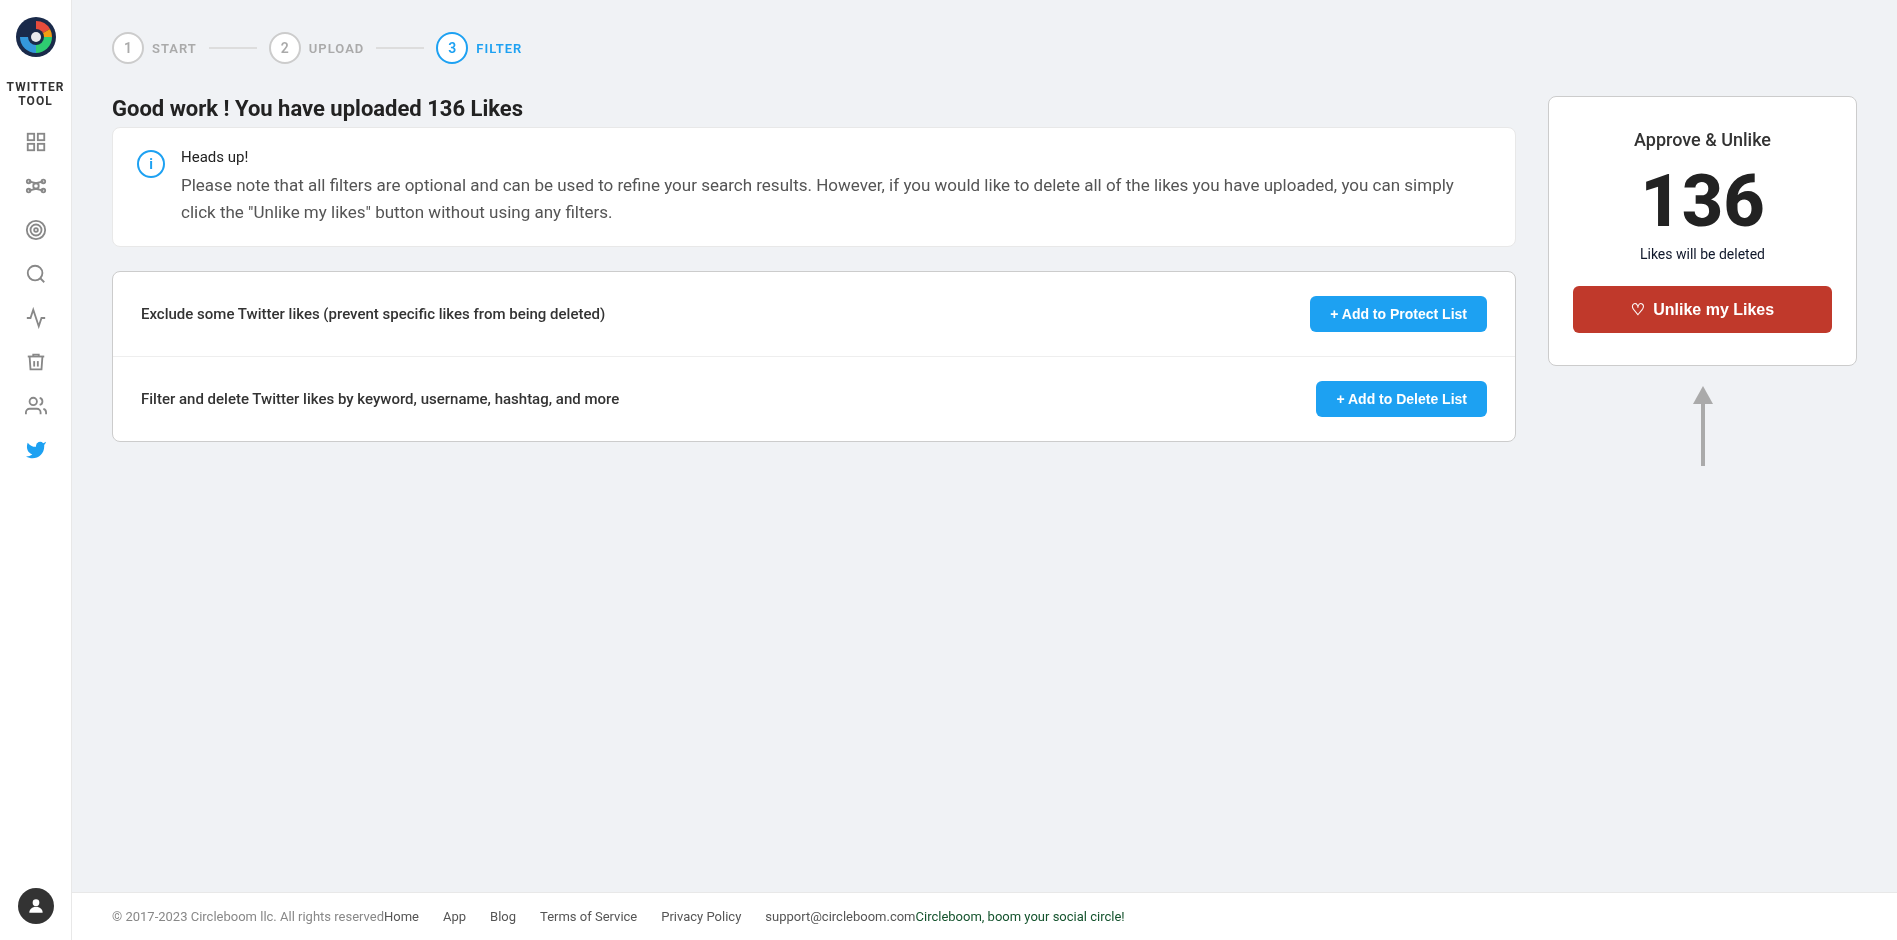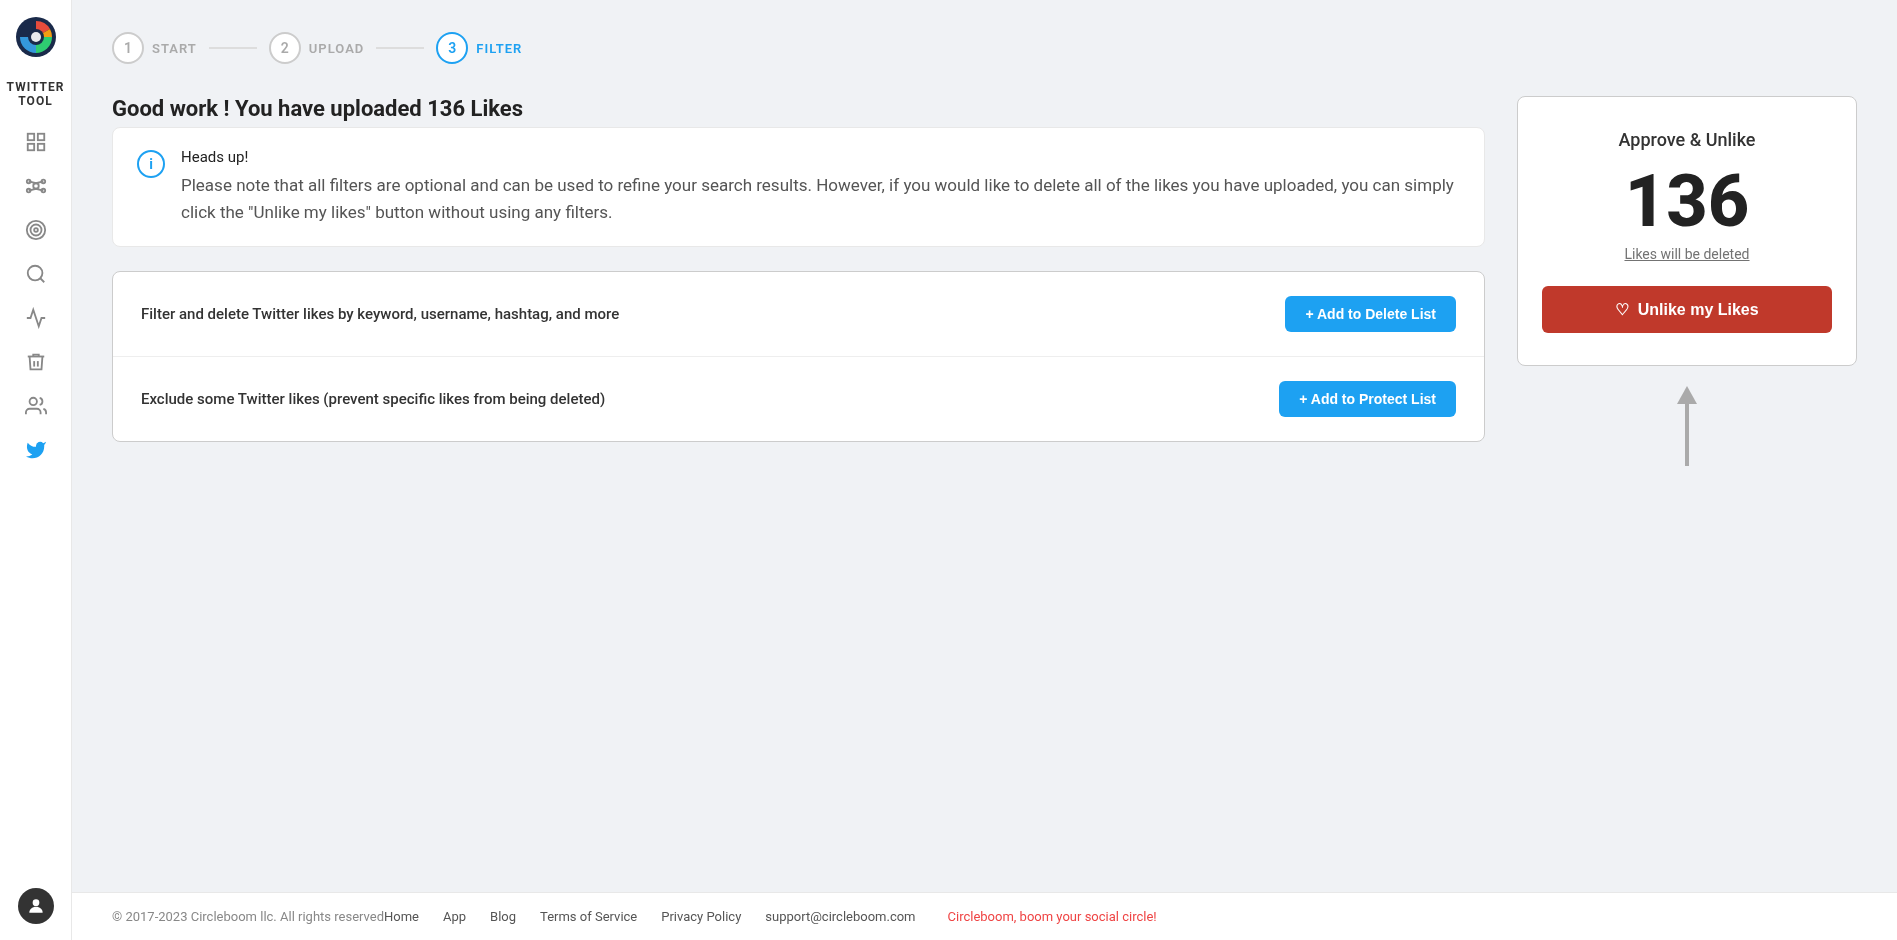"Approve & Unlike" .right-panel { width: 340px -> 309px }
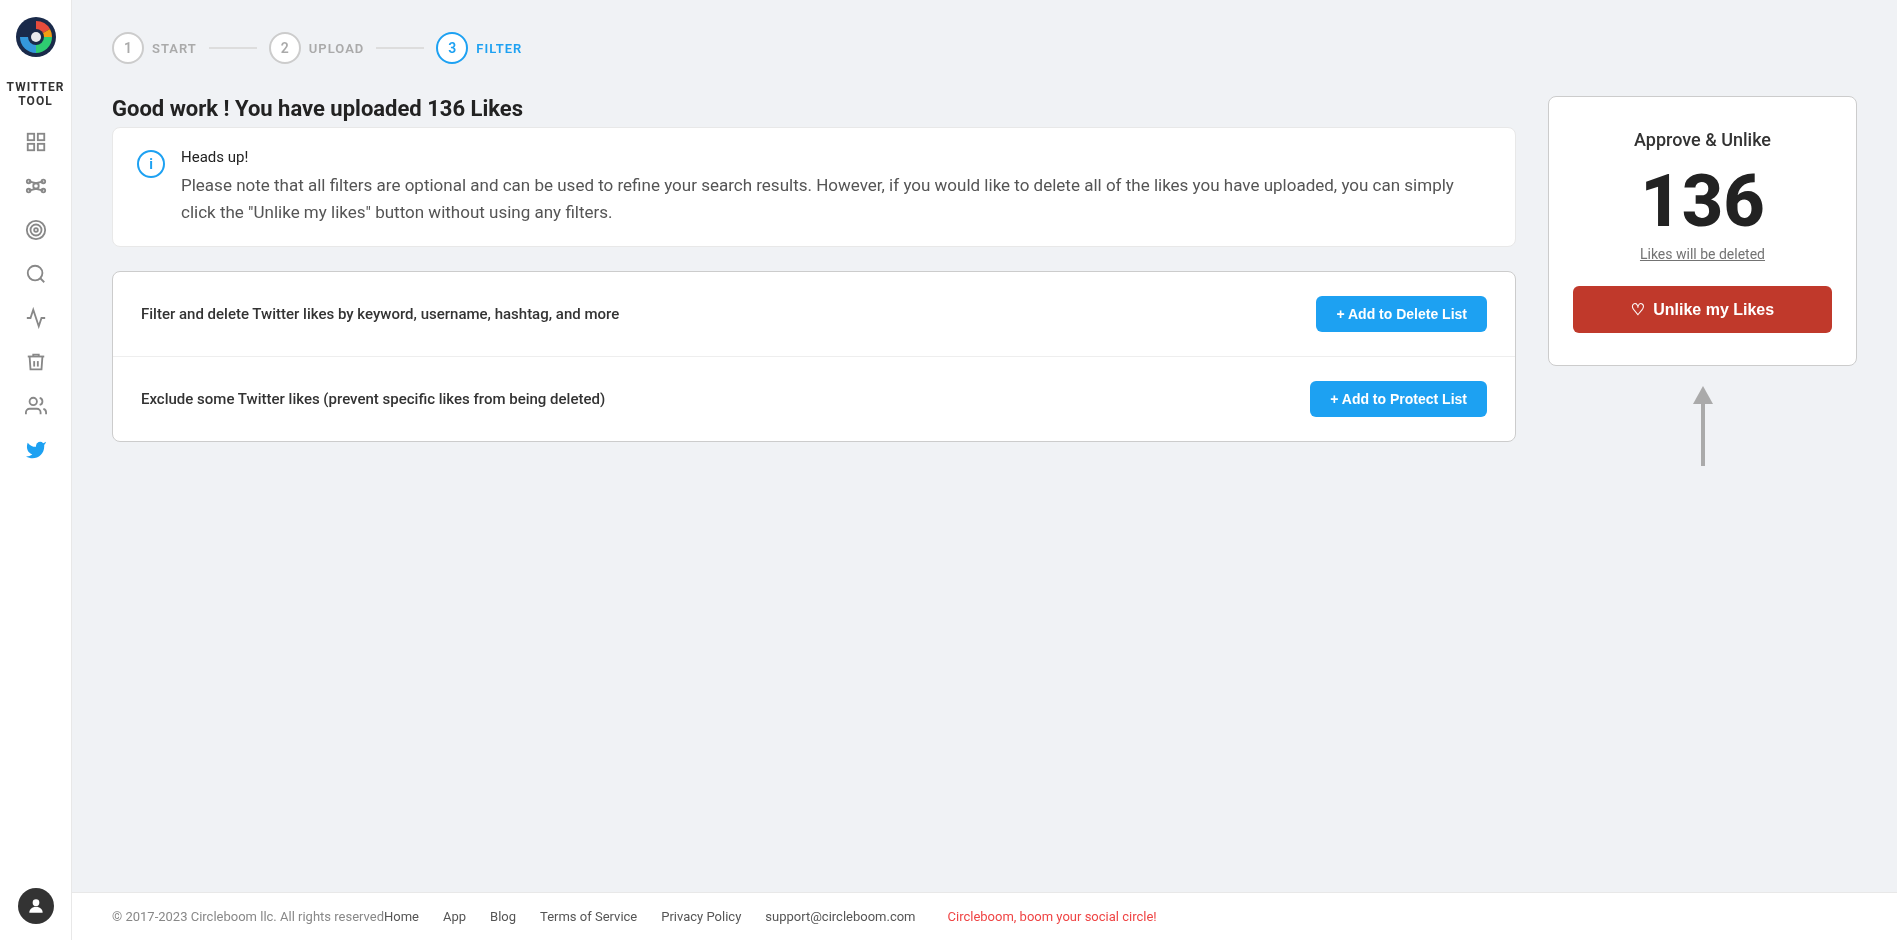"Likes will be deleted" .approve-label { color: #737373 -> #0f172a; text-decoration: underline -> none }
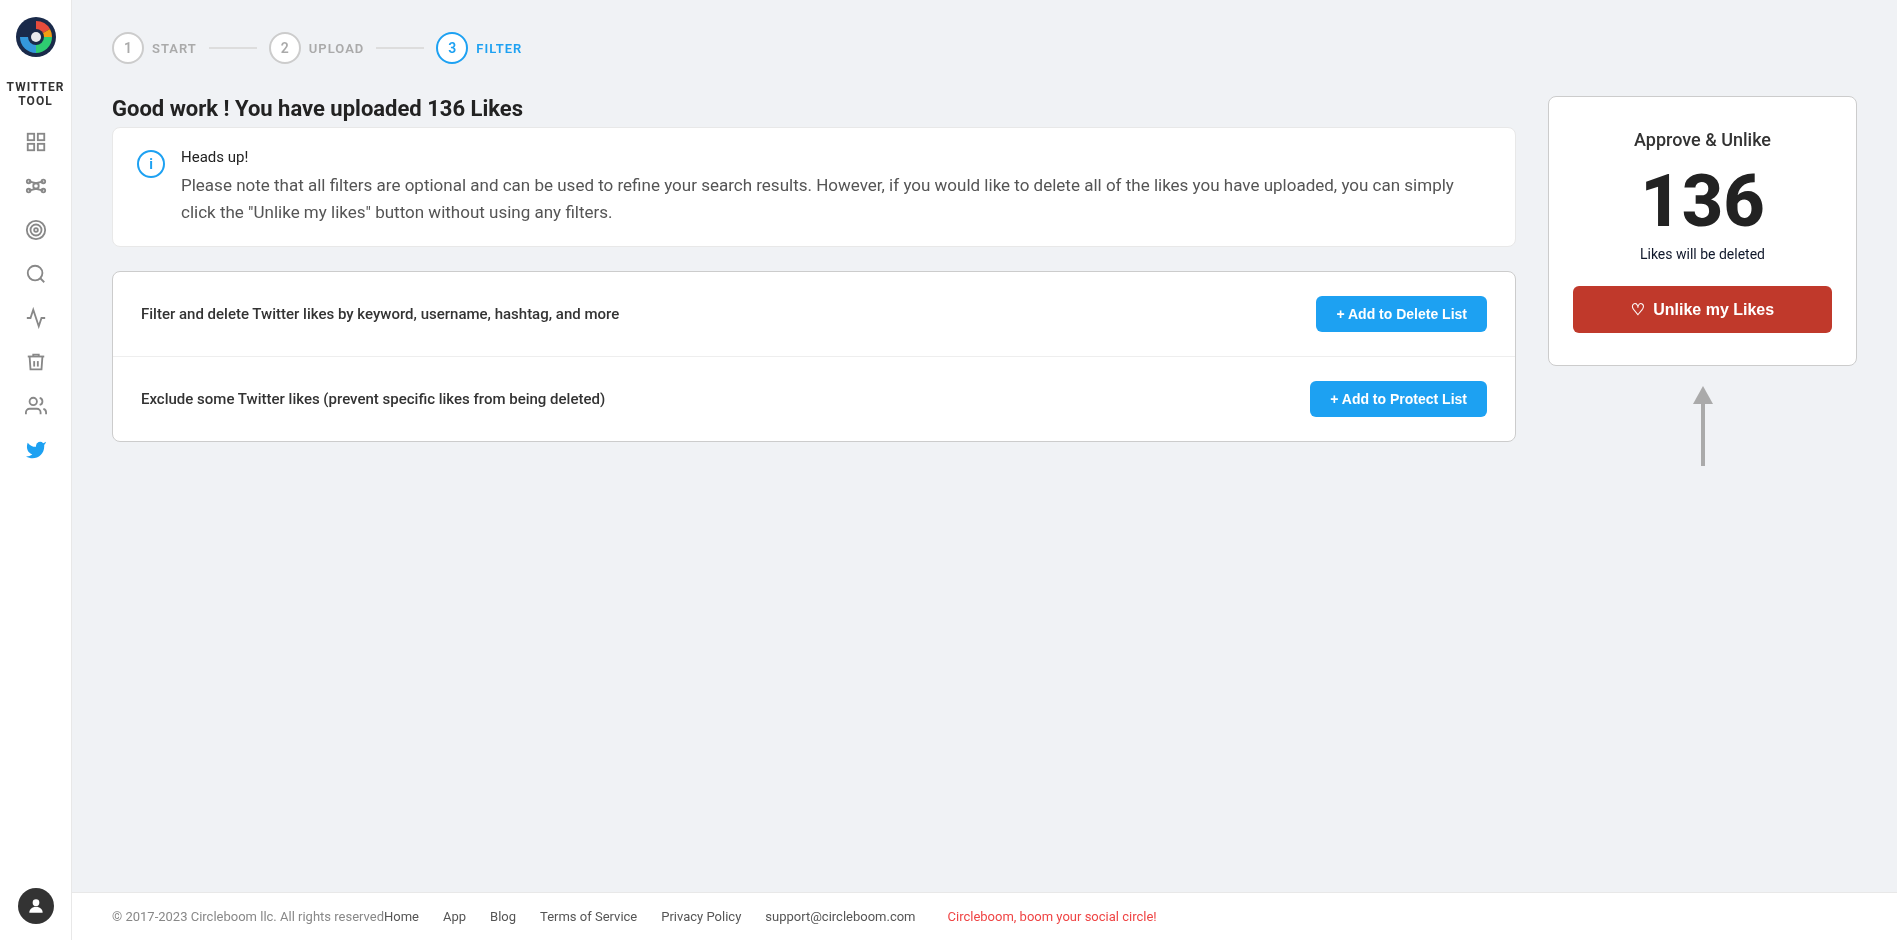"Filter and delete Twitter likes" div.filter-row { order: before "Exclude some Twitter likes (prevent" -> after "Exclude some Twitter likes (prevent" }
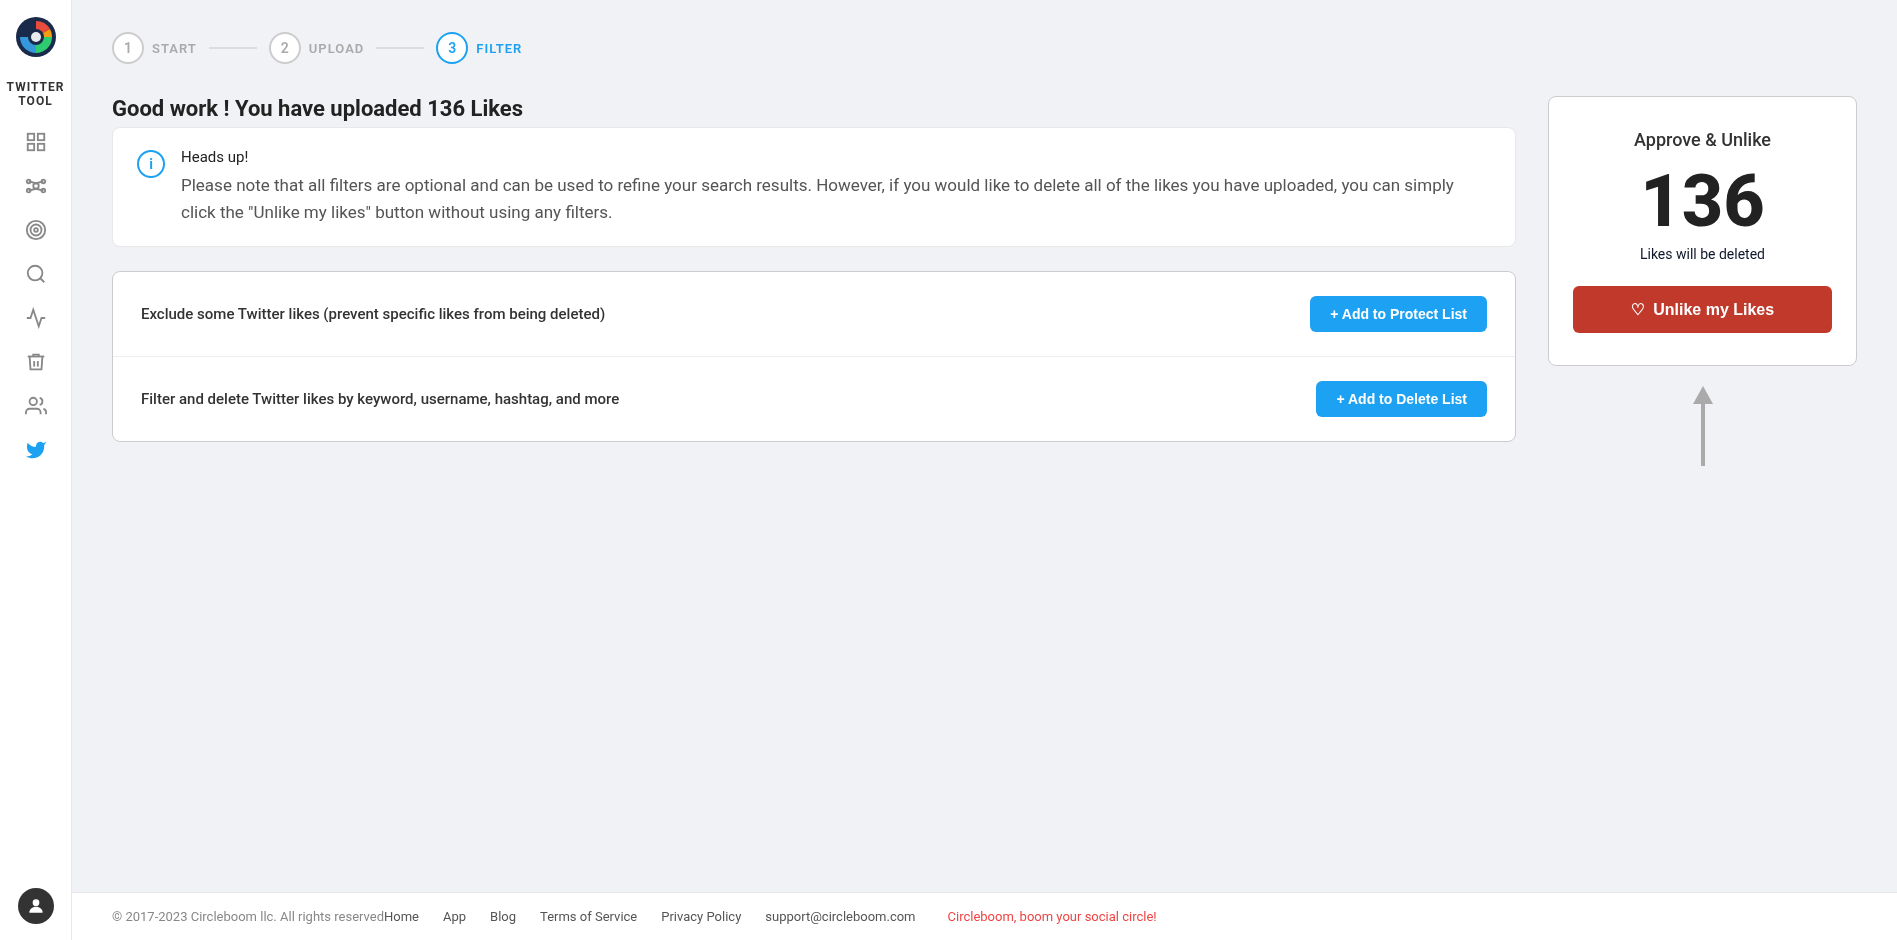"Circleboom, boom your social circle!" .footer-right { color: #ef4444 -> #14532d; margin-left: 32px -> none }
